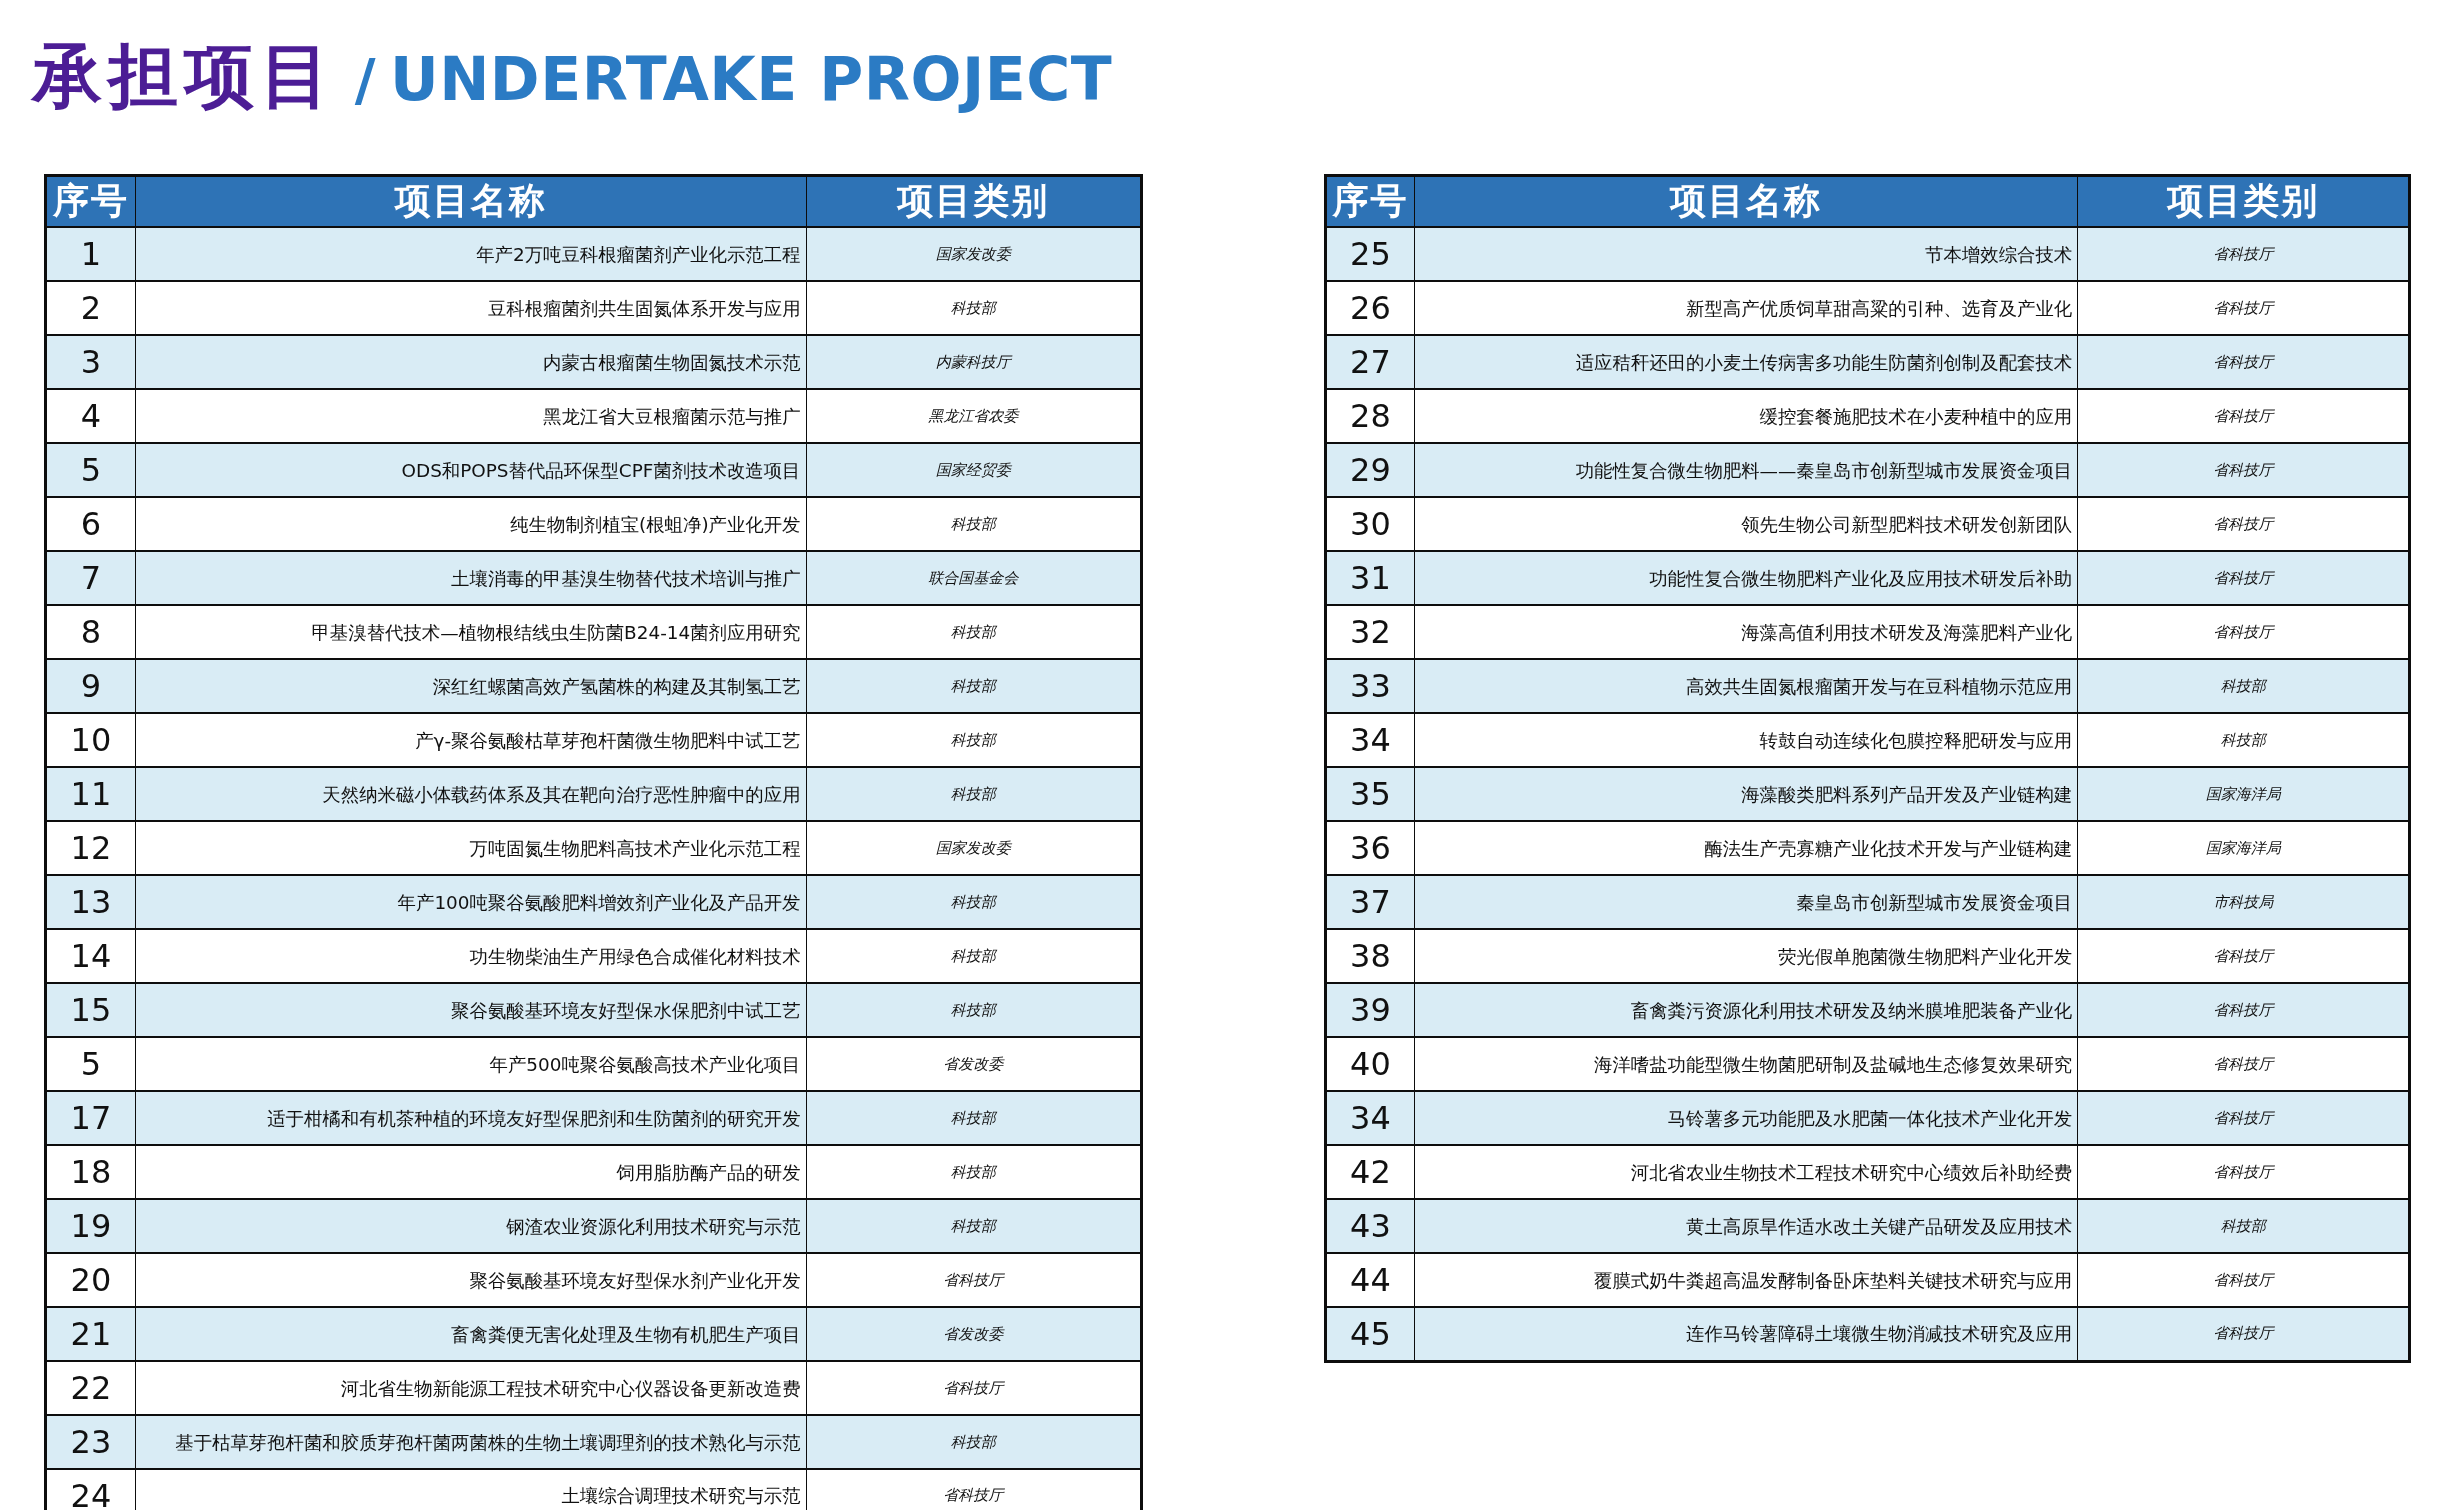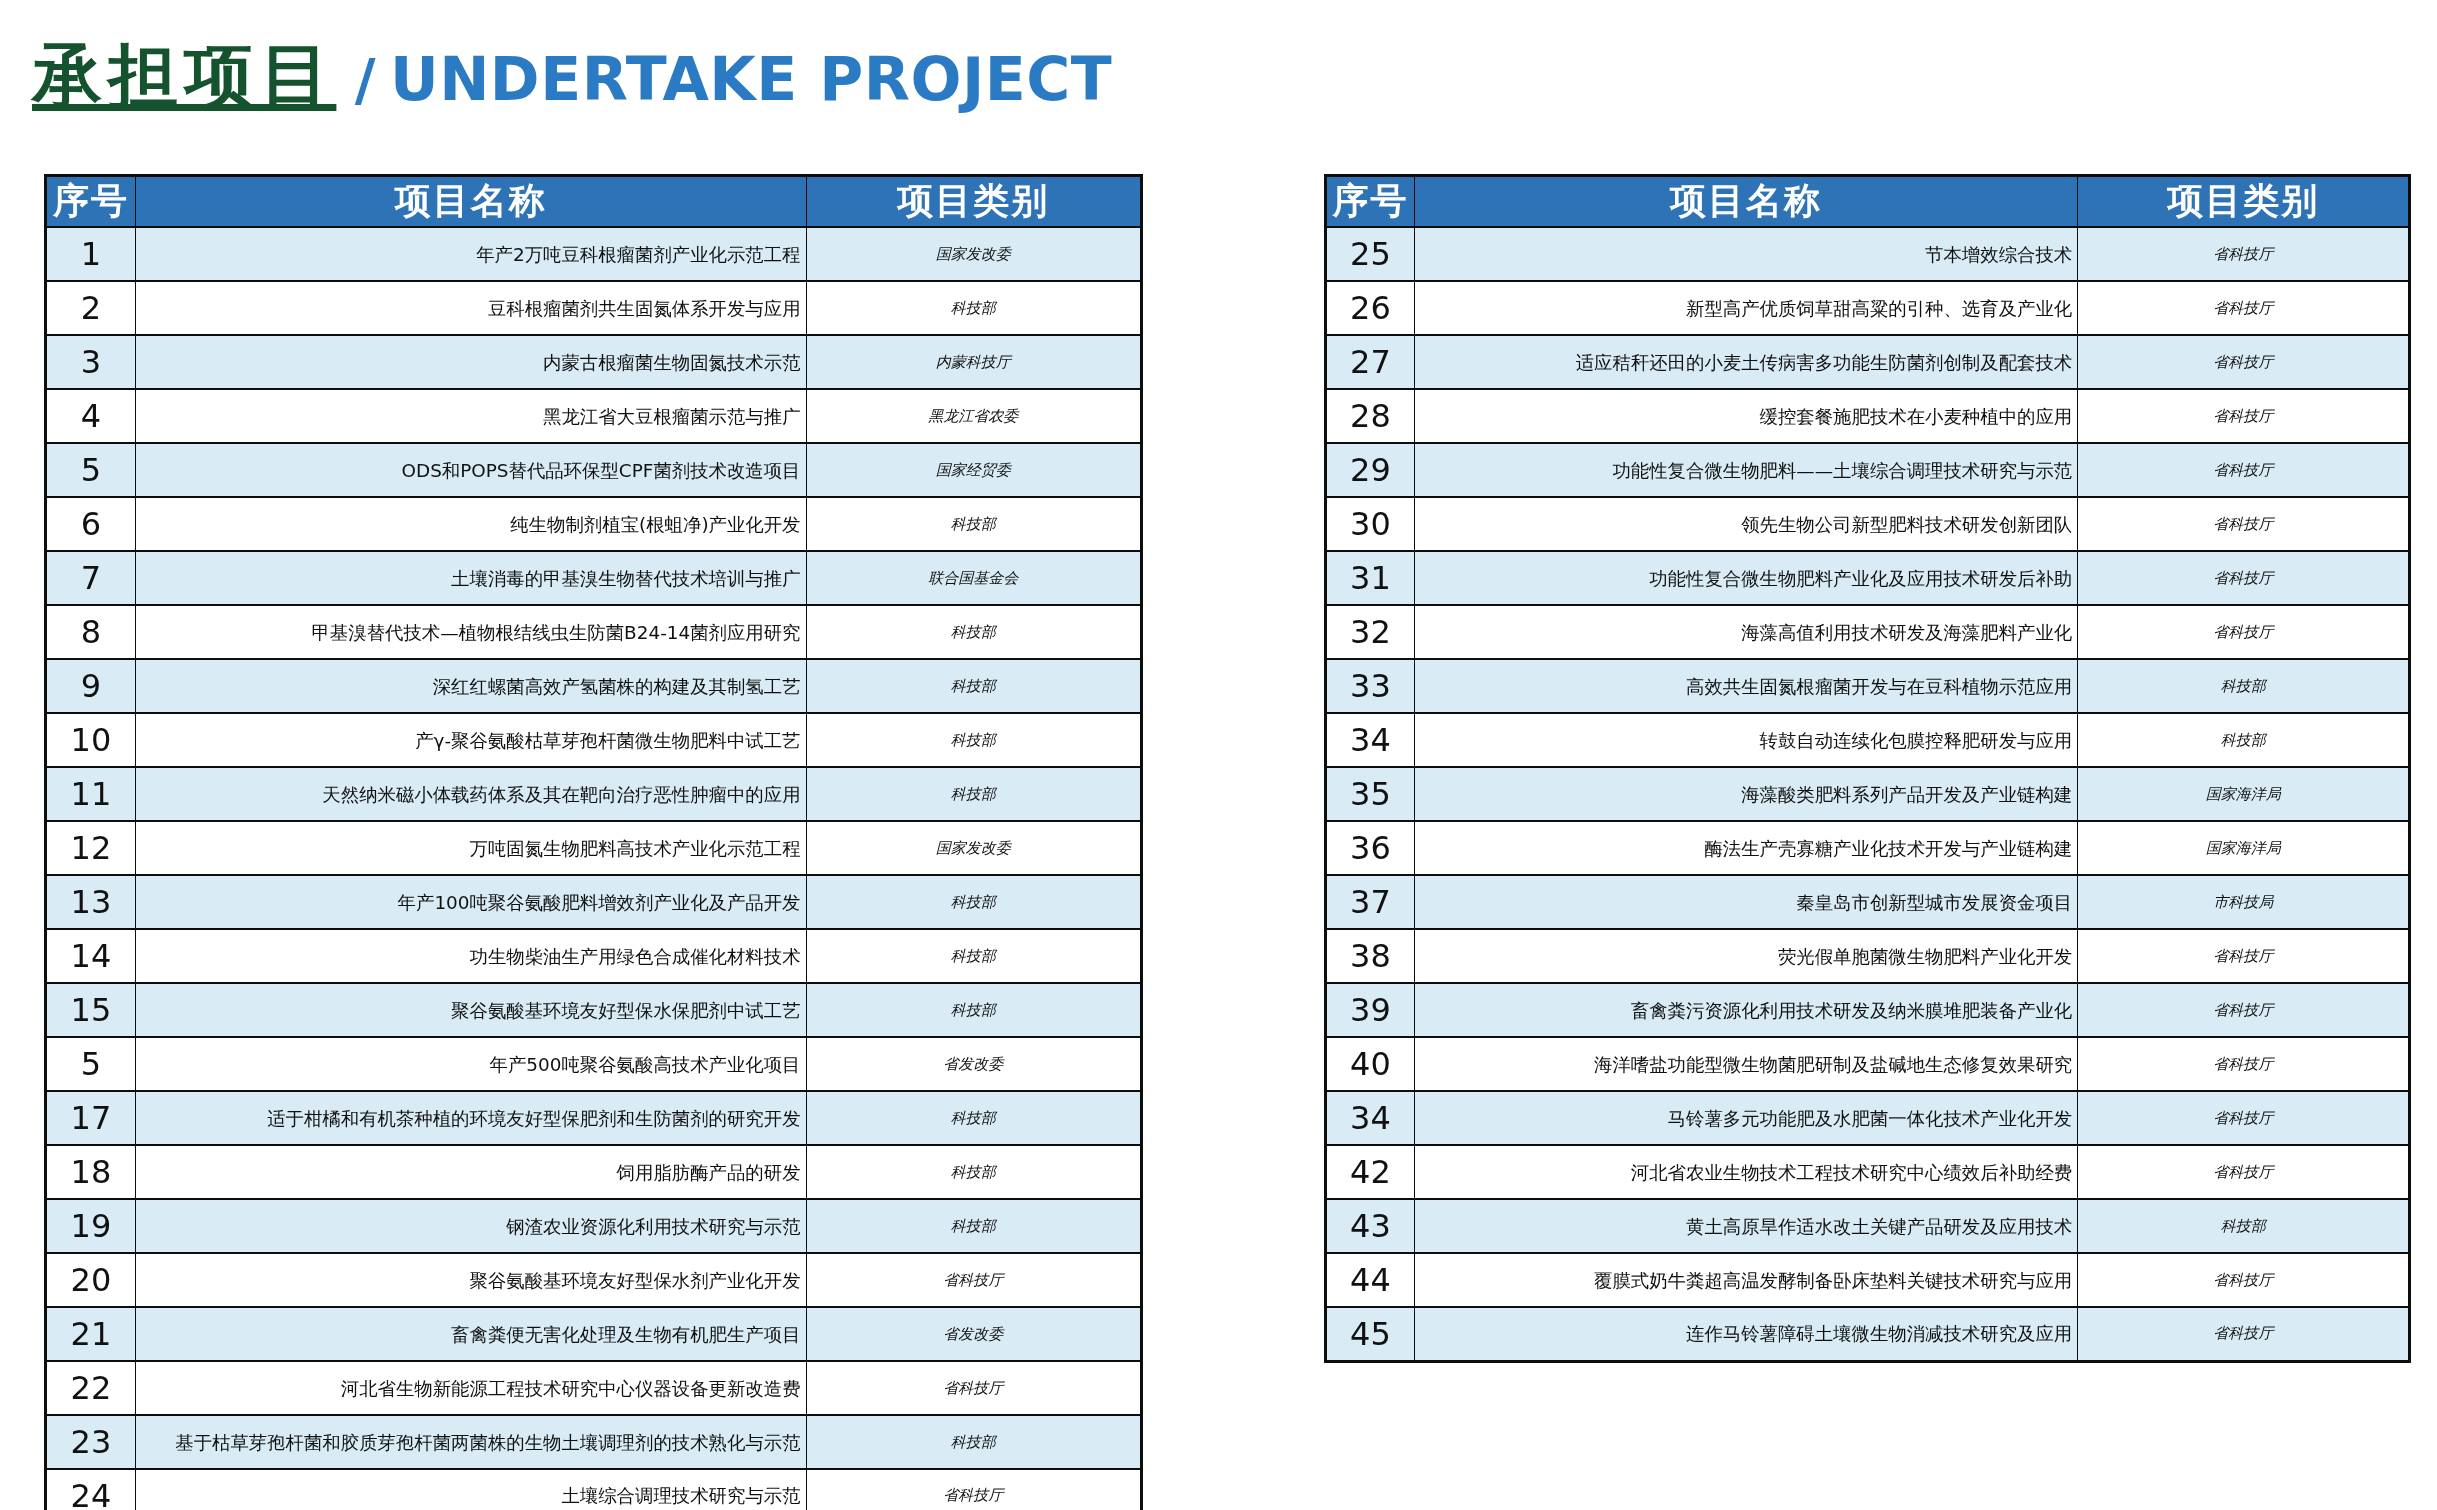"承担项目" .title-zh { color: #14532d -> #4c1d95; text-decoration: underline -> none }
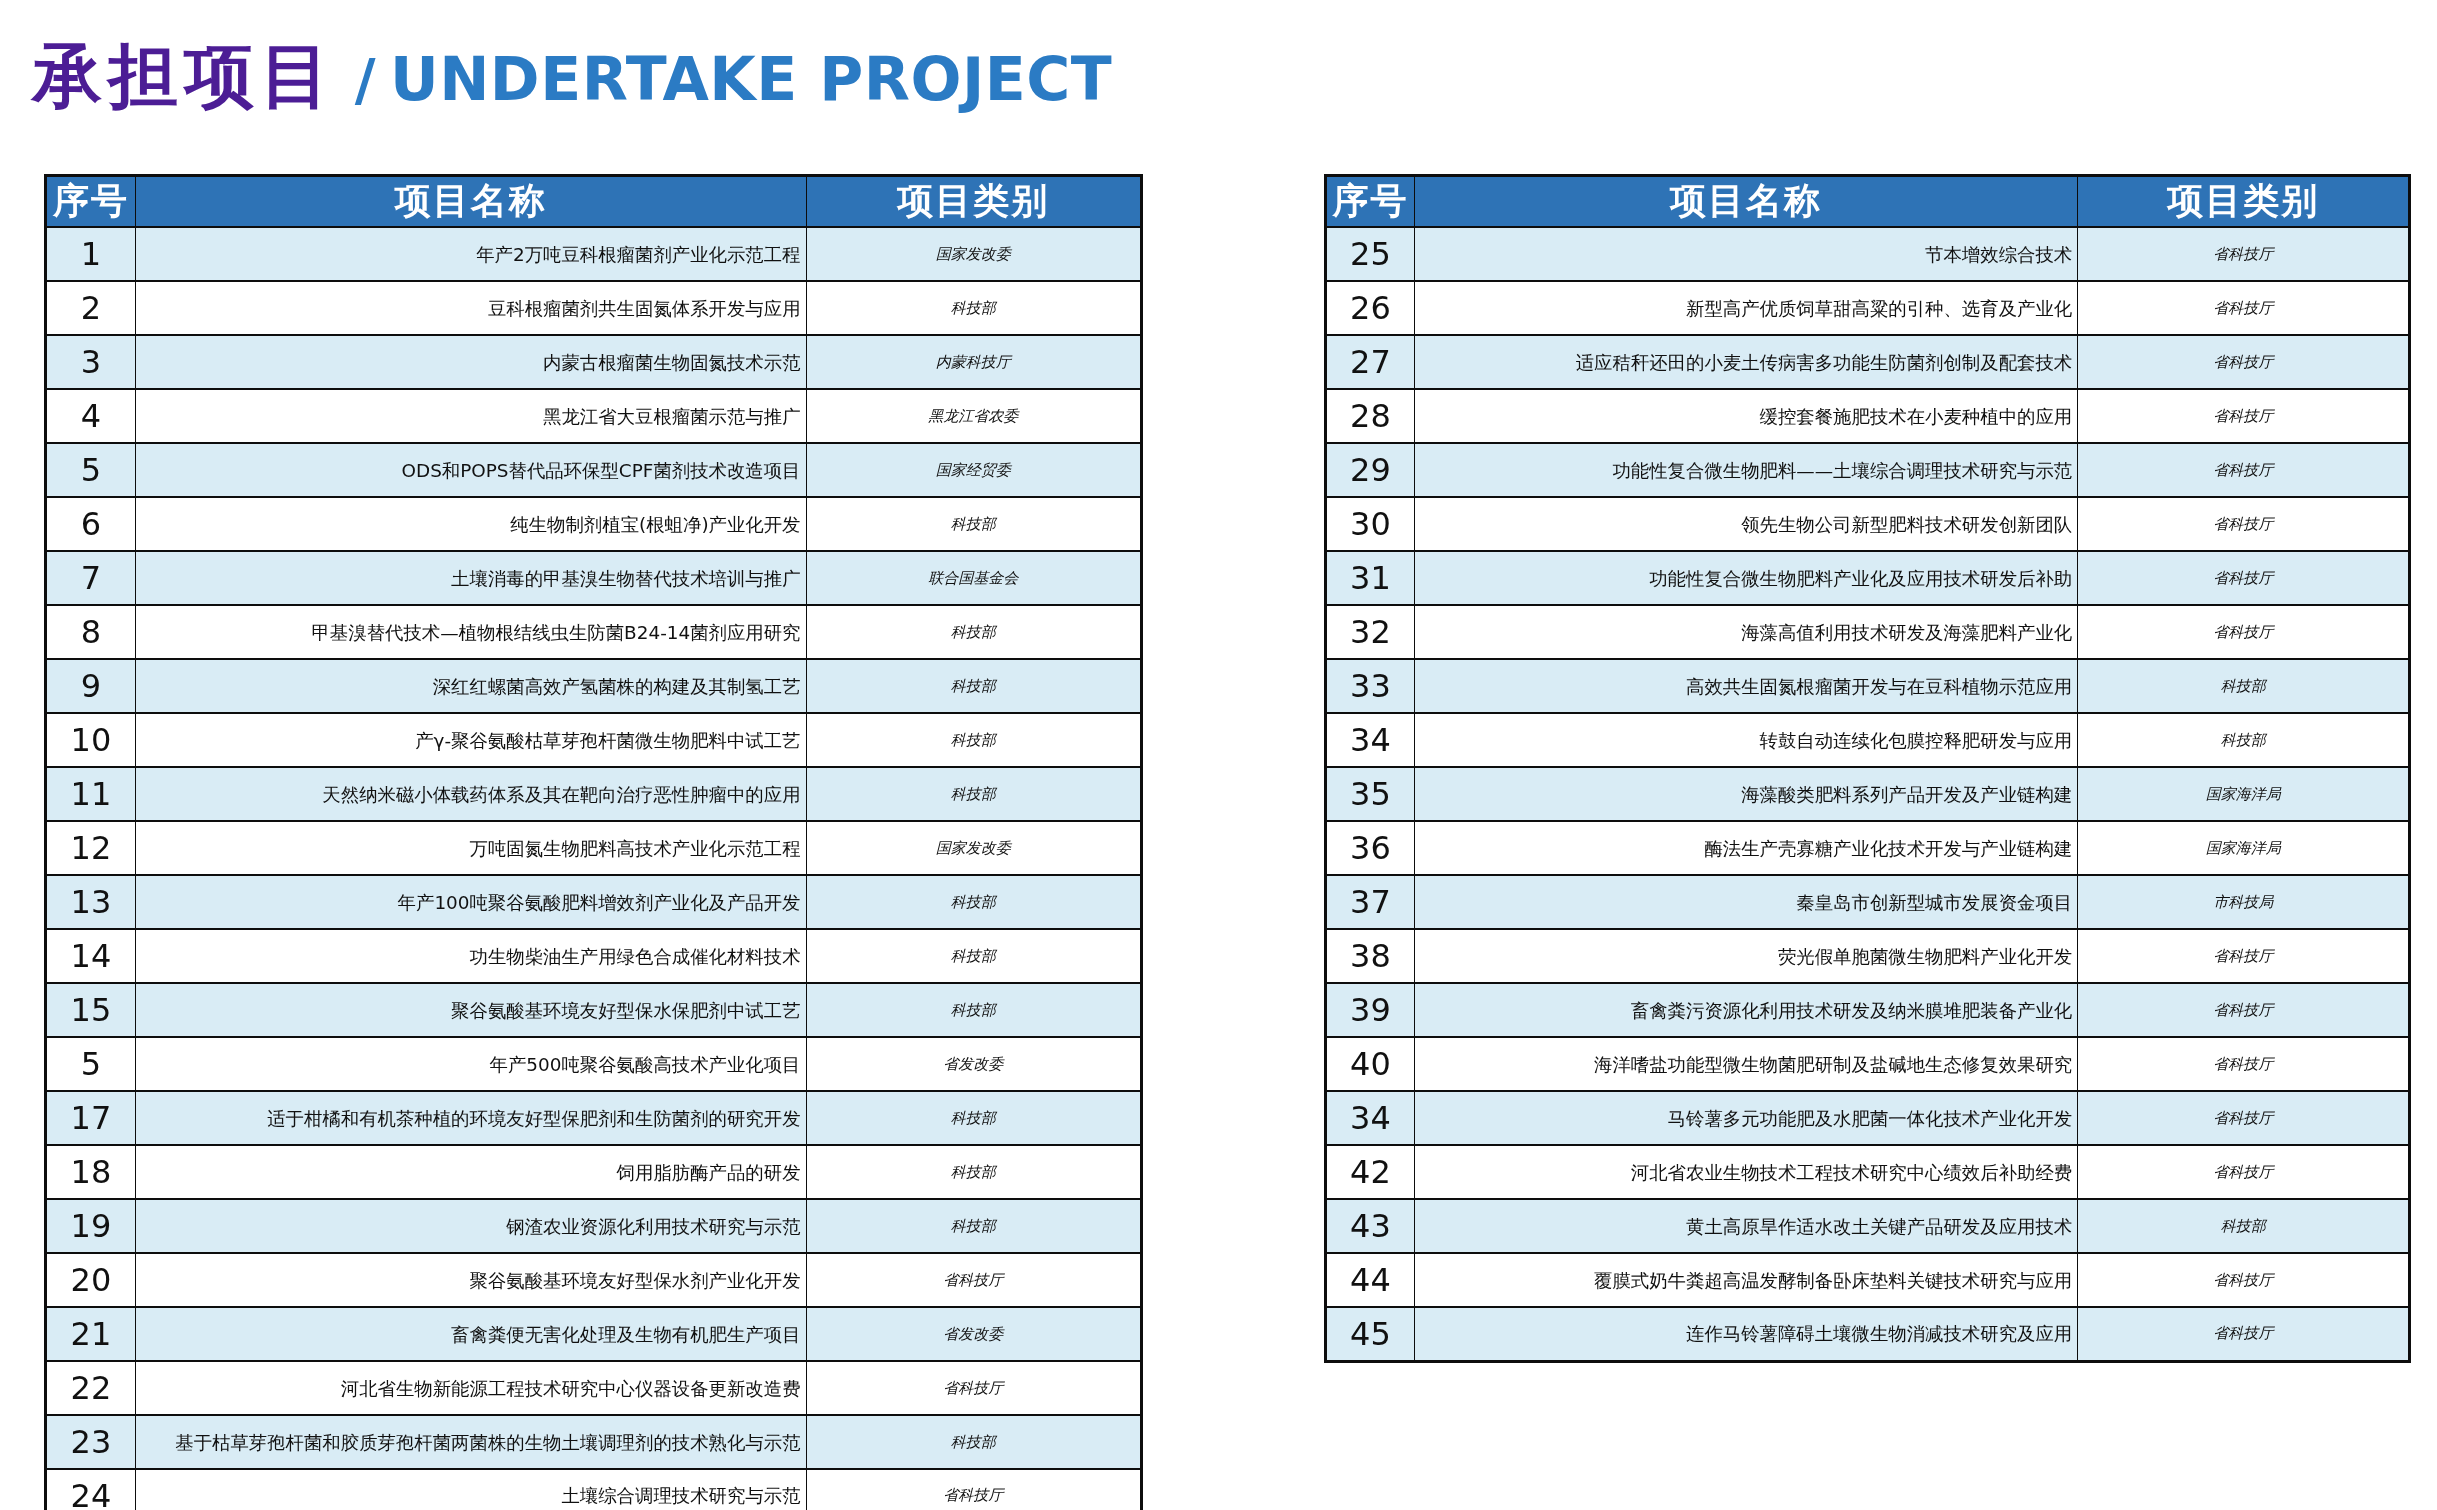"功能性复合微生物肥料——土壤综合调理技术研究与示范" td.name { text: 土壤综合调理技术研究与示范 -> 秦皇岛市创新型城市发展资金项目 }
